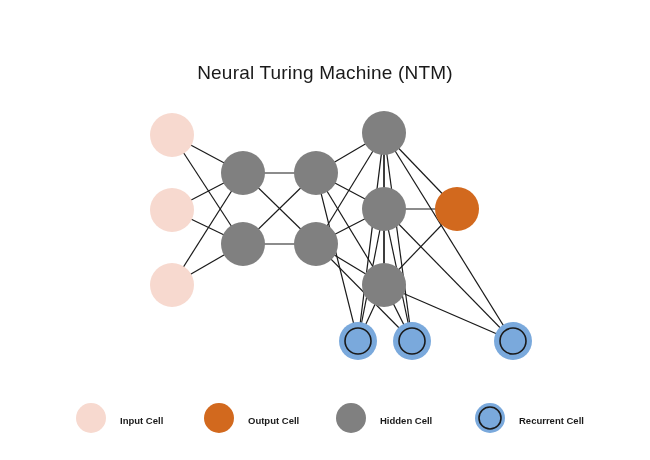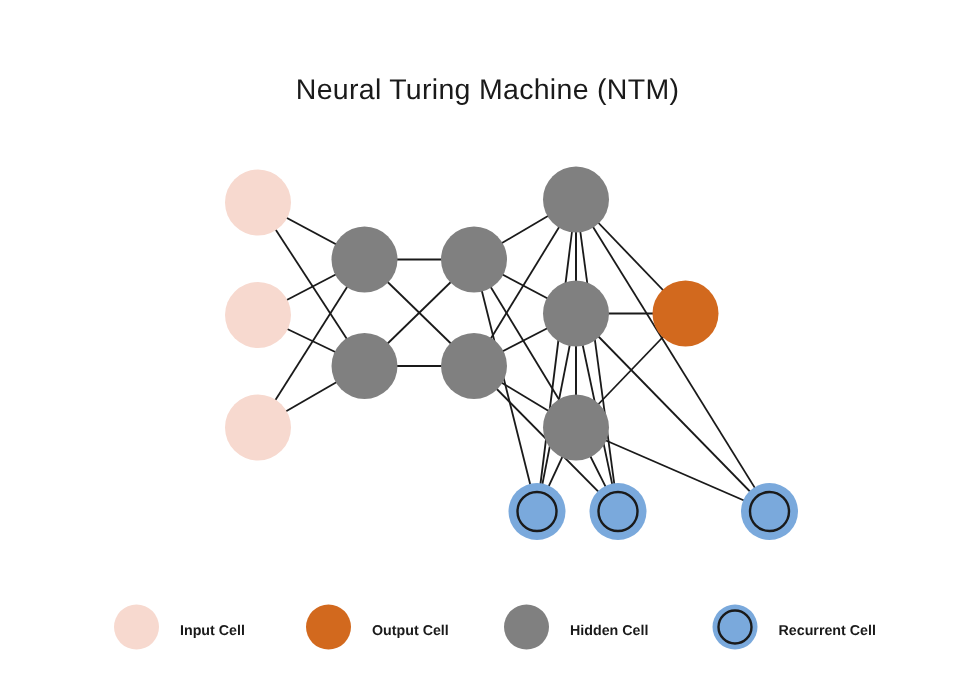"Neural Turing Machine (NTM)" #diagram-title { top: 50px -> 62px }
